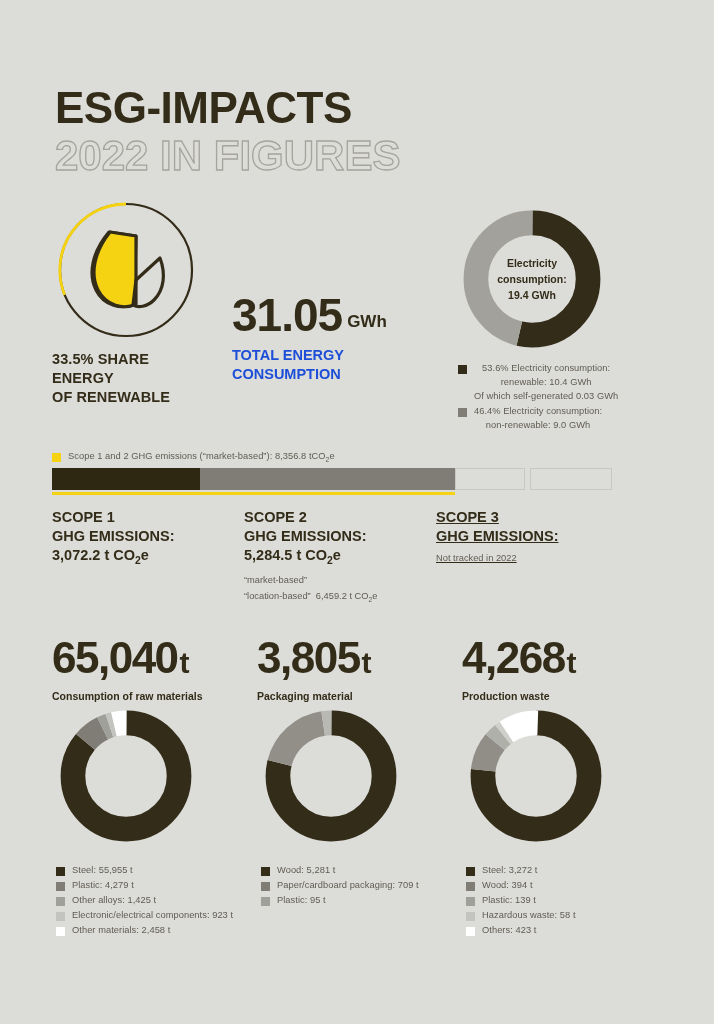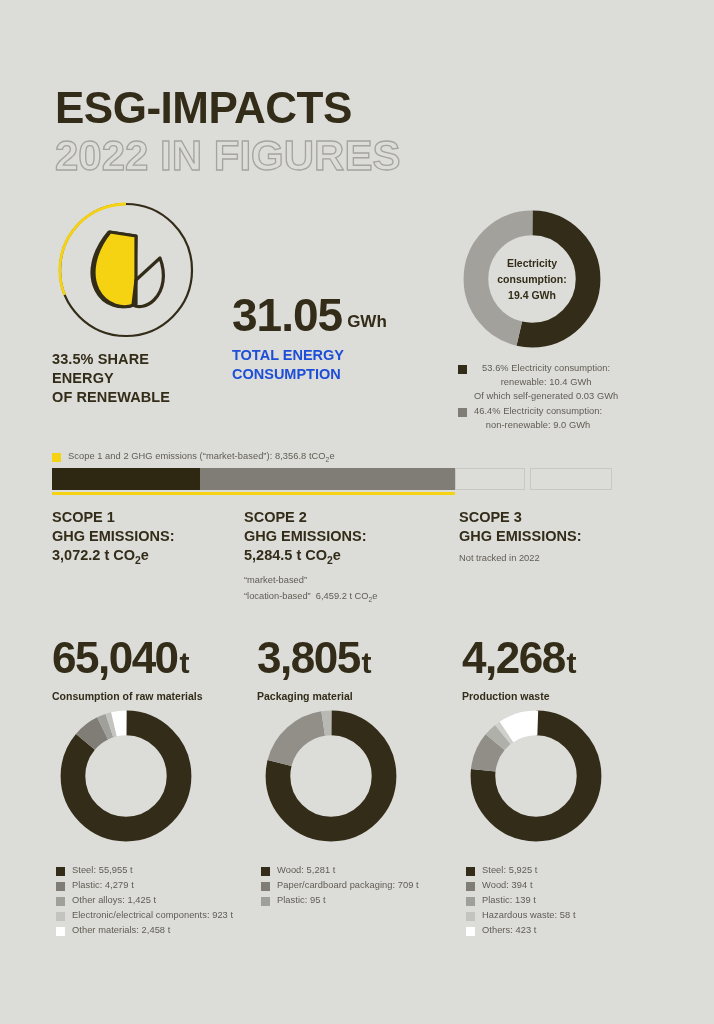"SCOPE 3" .scope-col.c3 { left: 407px -> 384px; text-decoration: none -> underline }
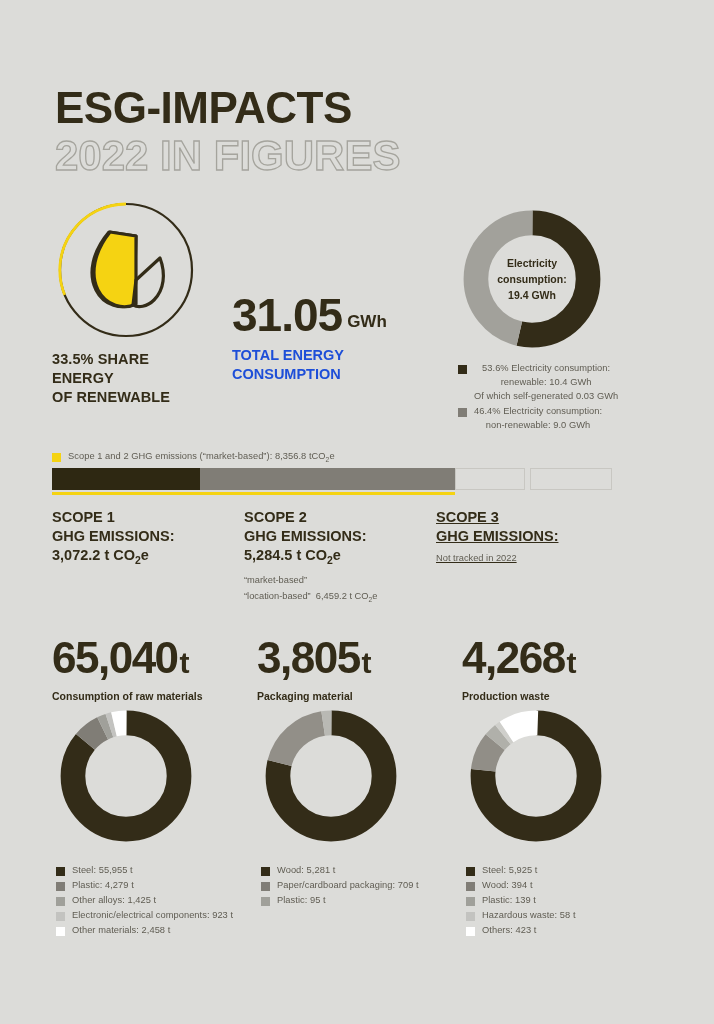"Steel: 5,925 t" span.legend-text { text: 5,925 -> 3,272 }
